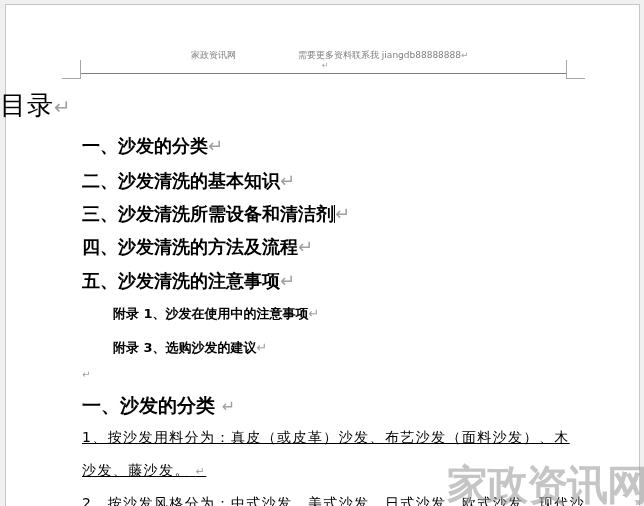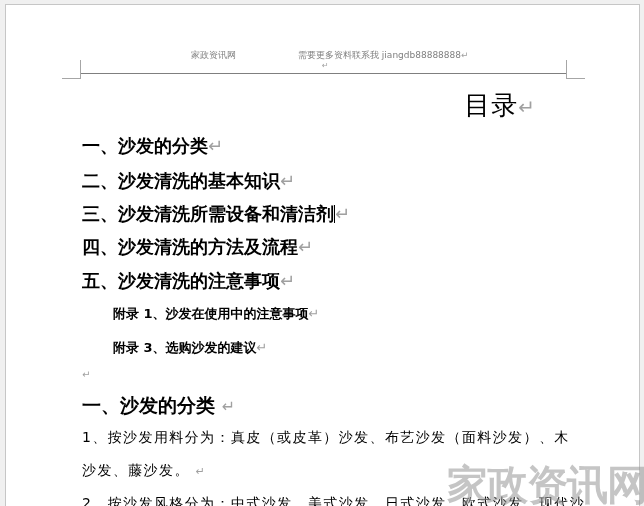"目录↵" .title { text-align: right -> left }
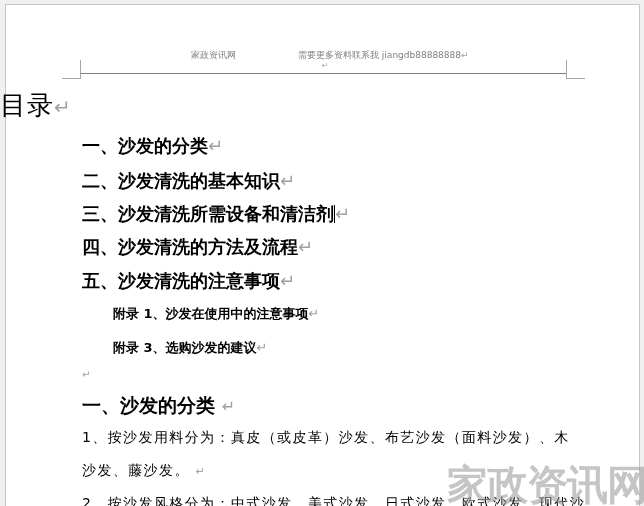"1、按沙发用料分为：真皮（或皮革）沙发、布艺沙发（面料沙发）、木" .body-line { text-decoration: none -> underline }
